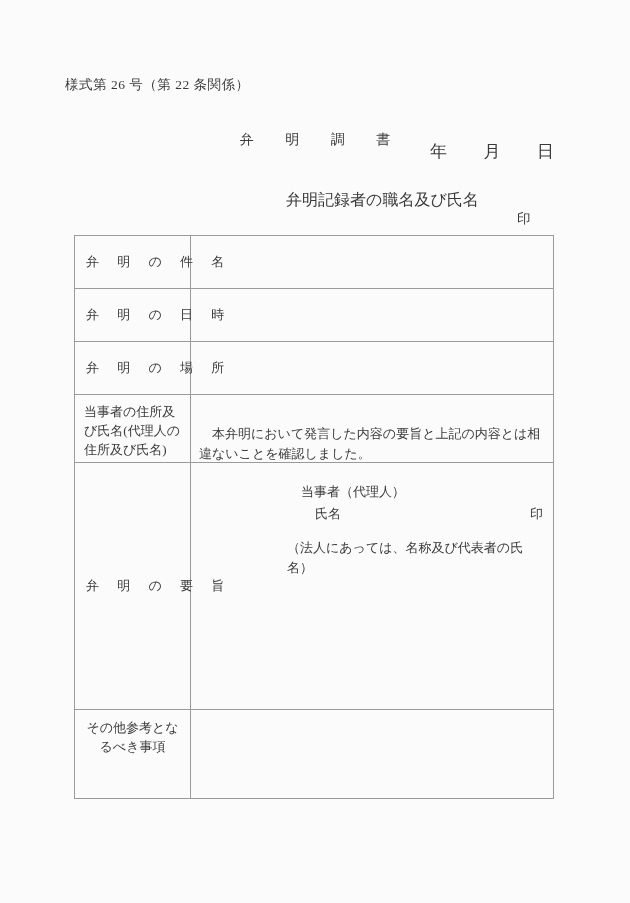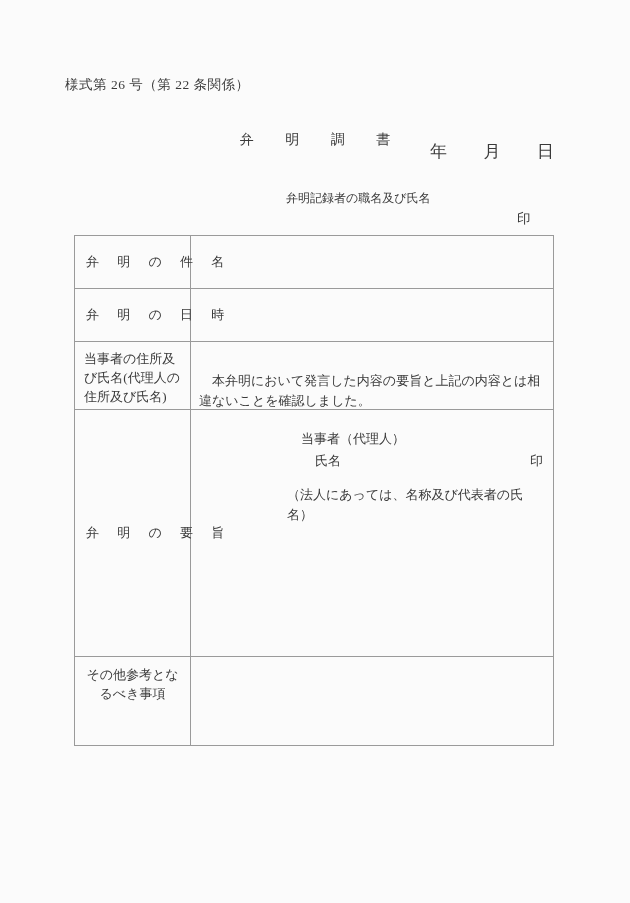"弁明記録者の職名及び氏名" .recorder { font-size: 12px -> 16px }
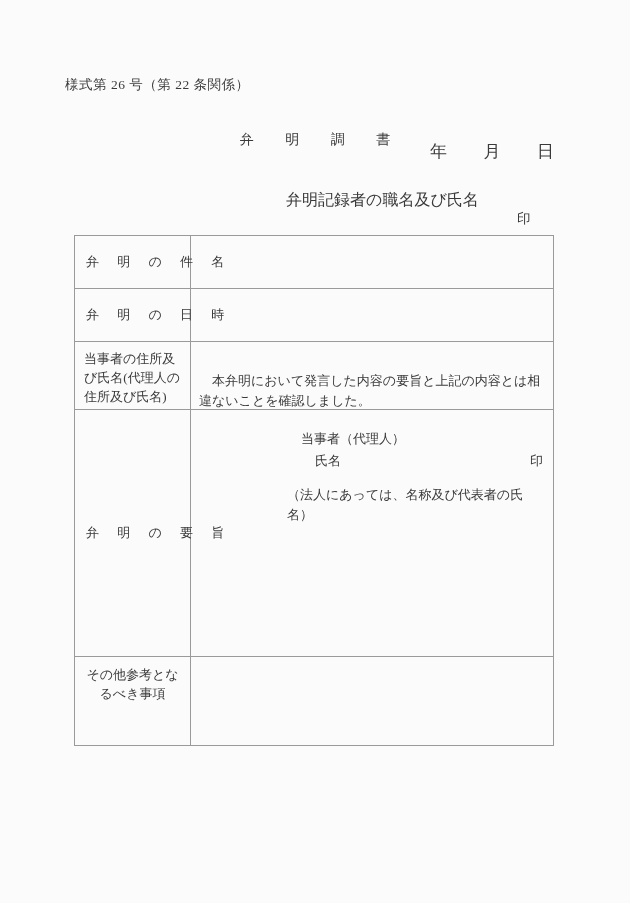"弁 明 の 場 所" tr.r3 { html: none -> <tr> <td> <div>弁 明 の 場 所</div> </td> <td></td> </tr> }
